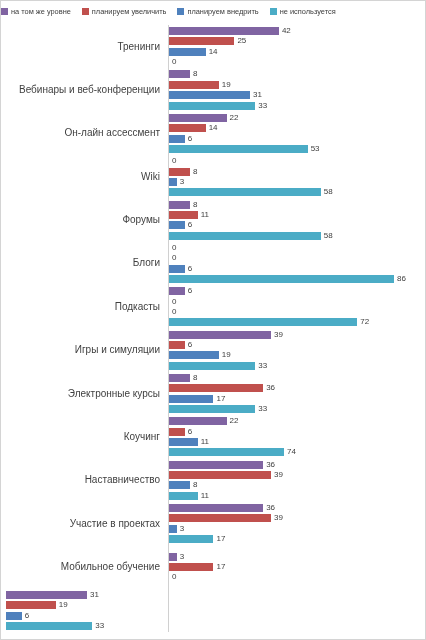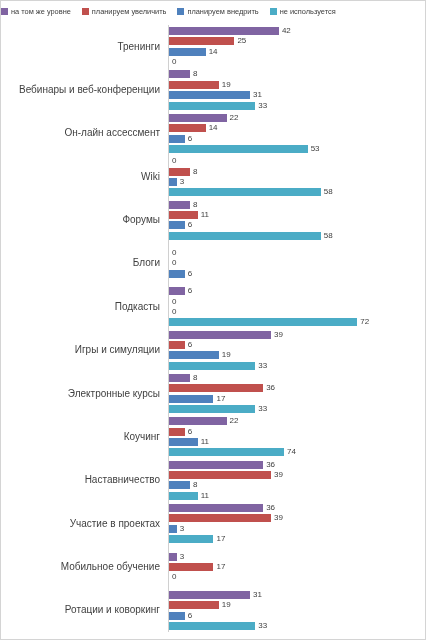"86" div.bar-row { html: none -> <div> <div></div> <span>86</span> </div> }
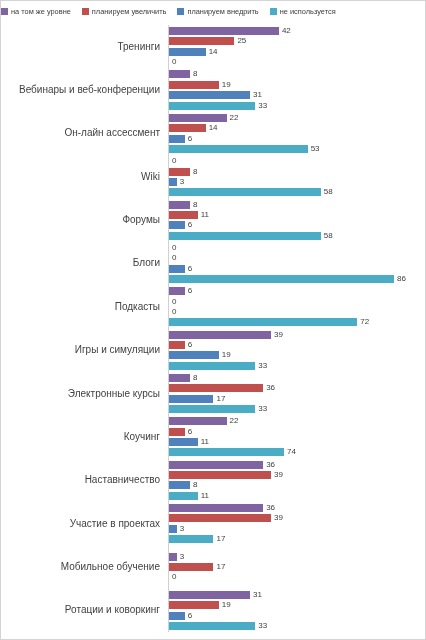"Ротации и коворкинг" div.cat-label { html: <div>Ротации и коворкинг</div> -> none }
